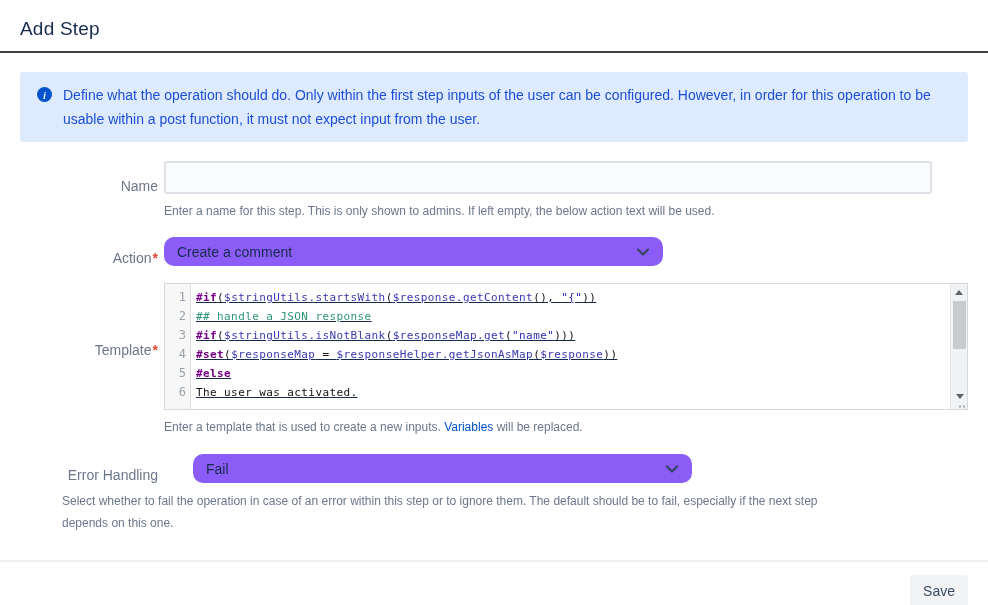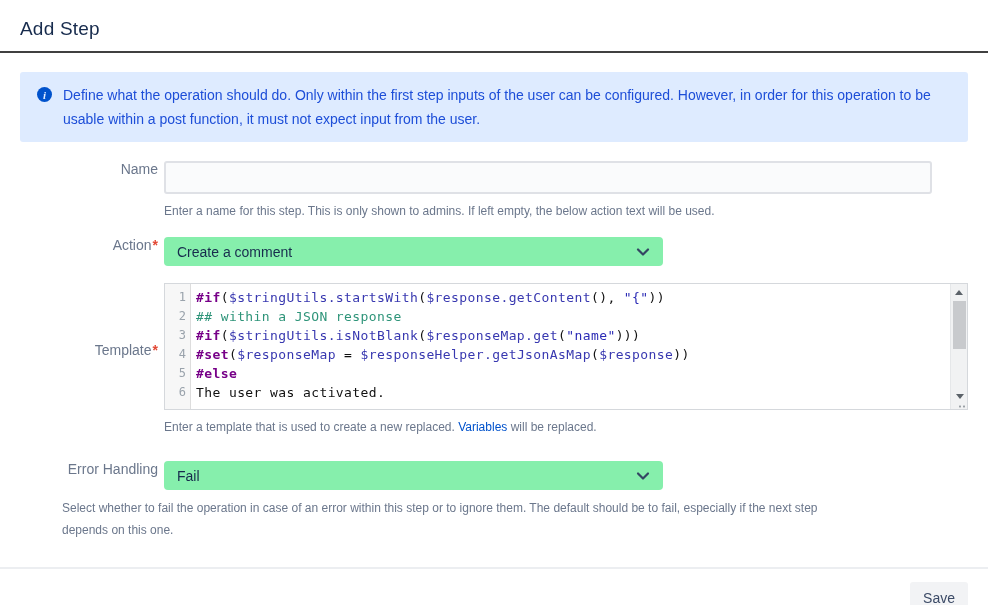"Name" .row { align-items: flex-start -> flex-end }
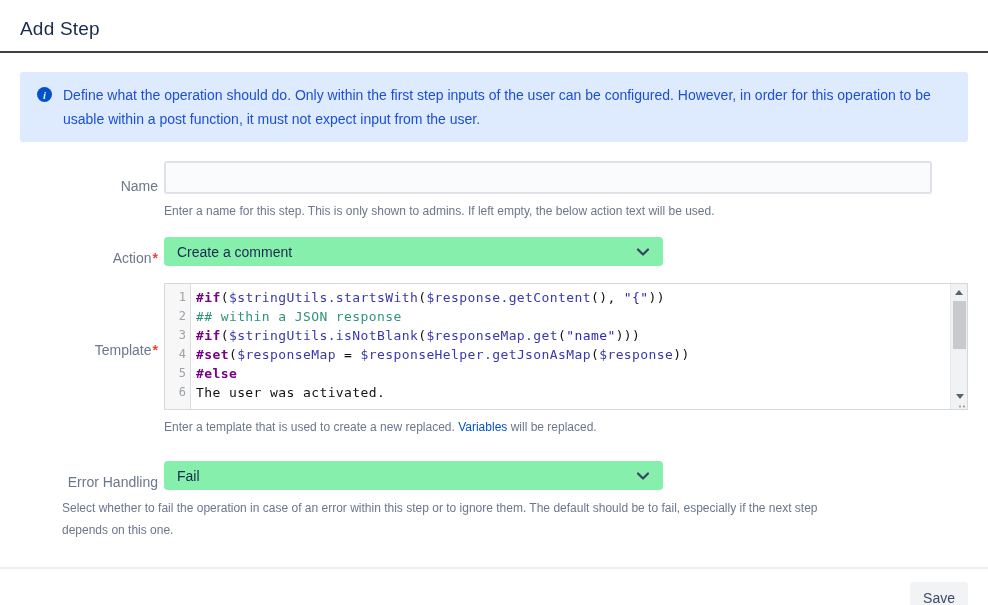"Create a comment" .dropdown { background: #86efac -> #8b5cf6; border-radius: 4px -> 10px }
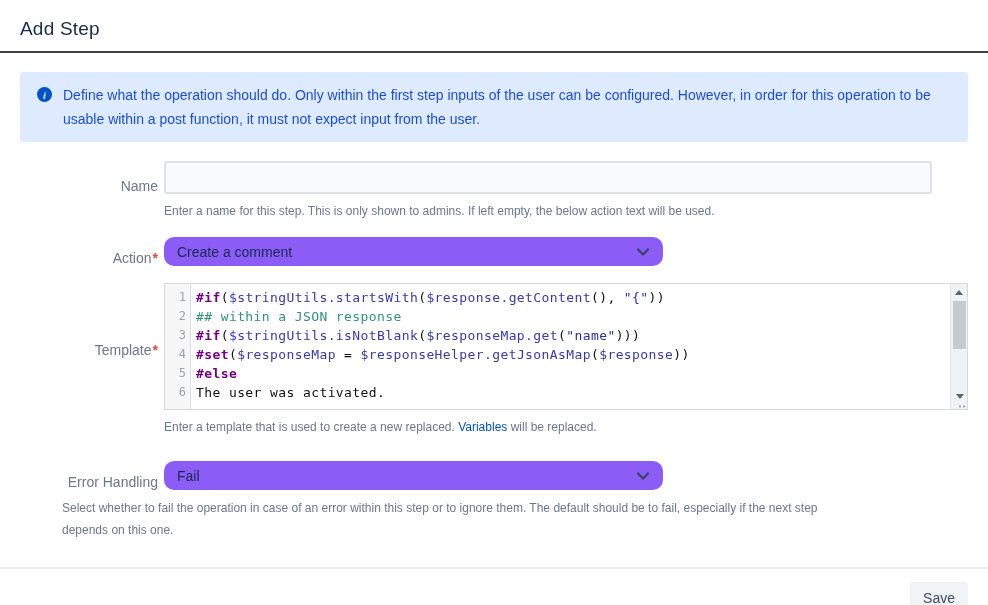"#if($stringUtils.startsWith($response.ge" .code-line { font-size: 13px -> 11px; text-decoration: none -> underline }
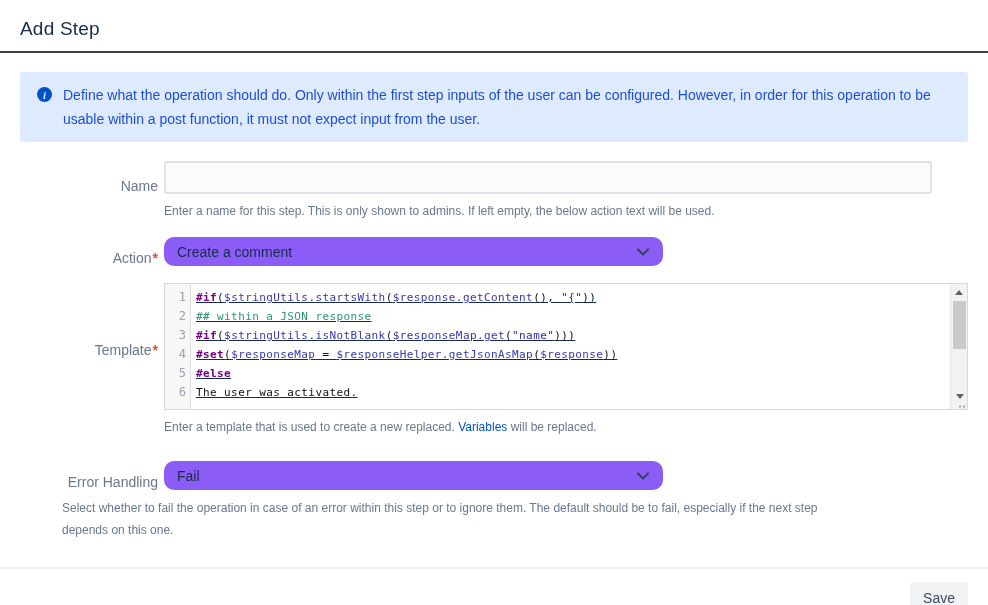"## within a JSON response" span.tk-cm { text: within -> handle }
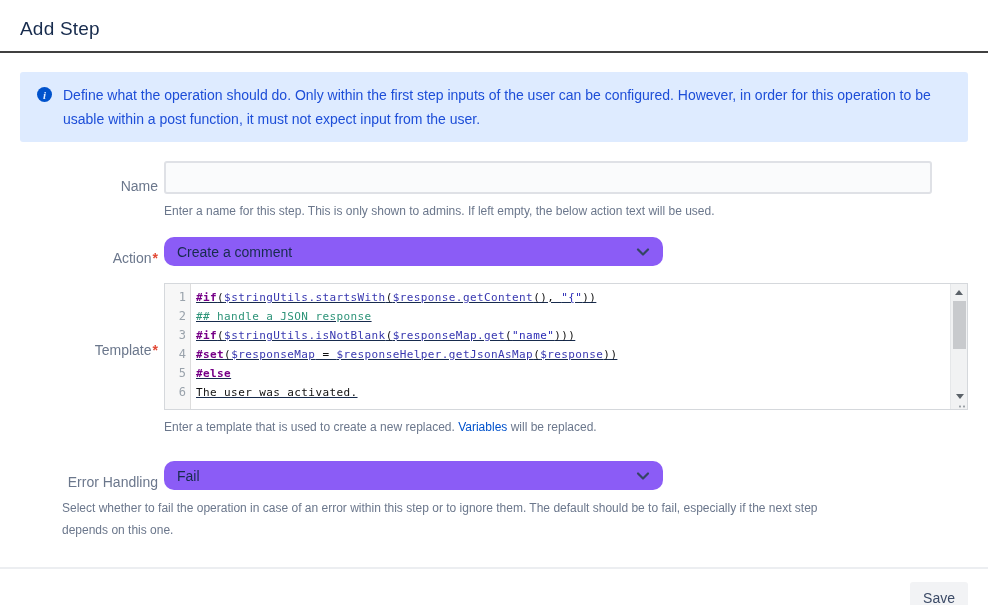"Enter a template that is" span { text: replaced -> inputs }
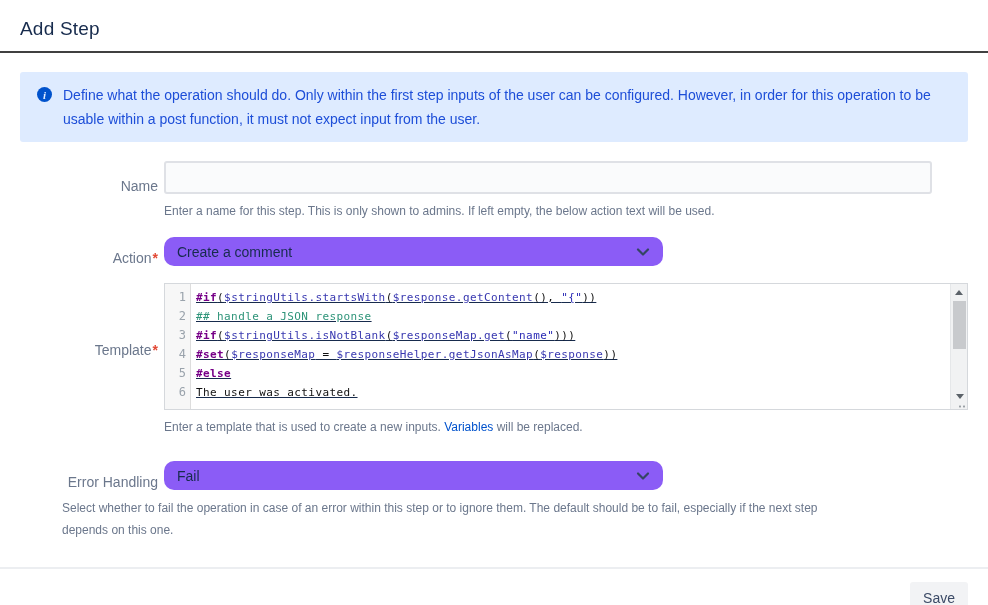"Error Handling" .row-error { gap: none -> 29px; margin-top: 24px -> 17px }
